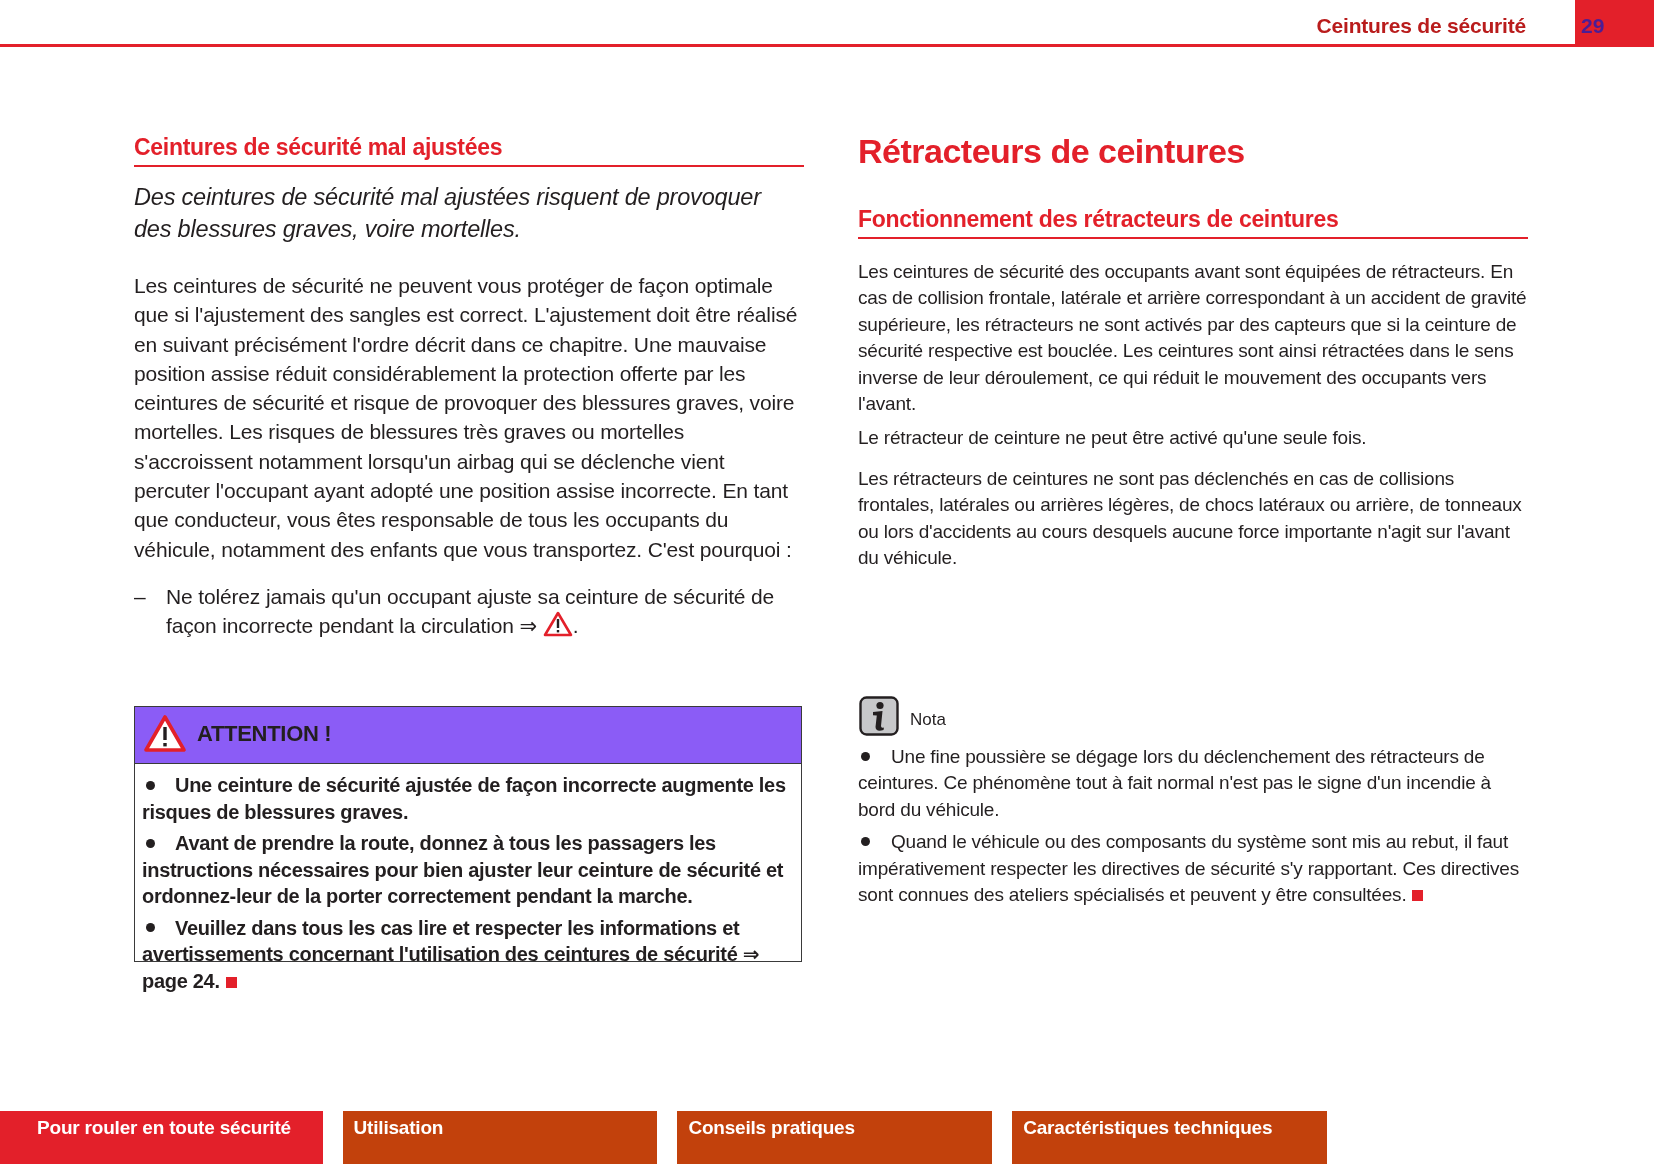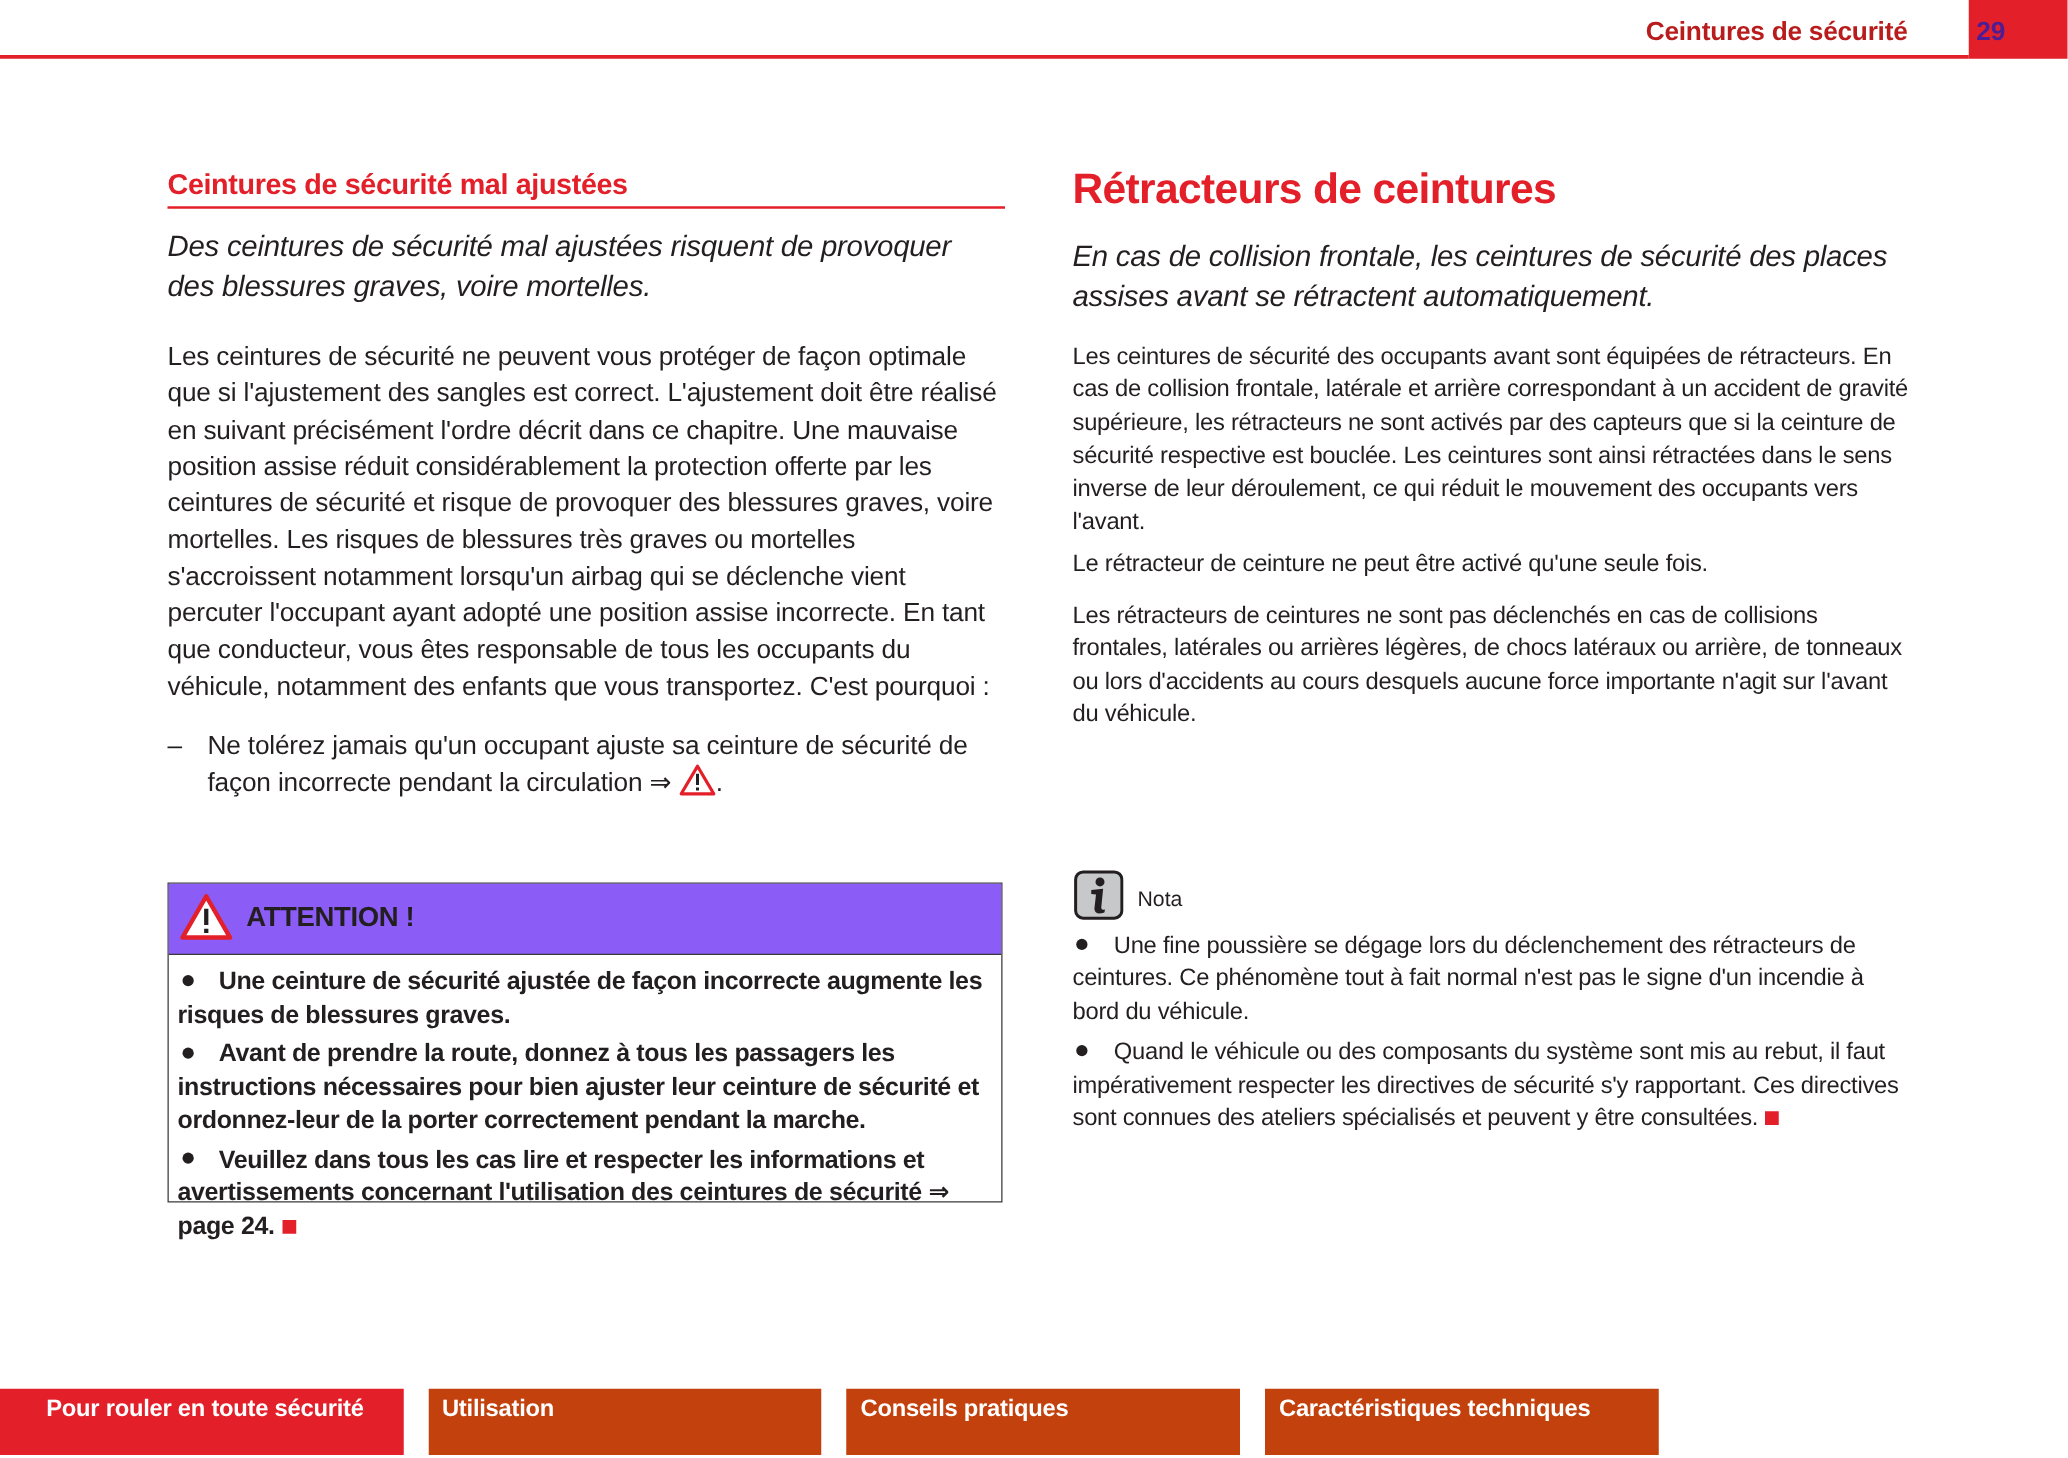"Fonctionnement des rétracteurs de" h2.sec { html: none -> <h2>Fonctionnement des rétracteurs de ceintures</h2> }
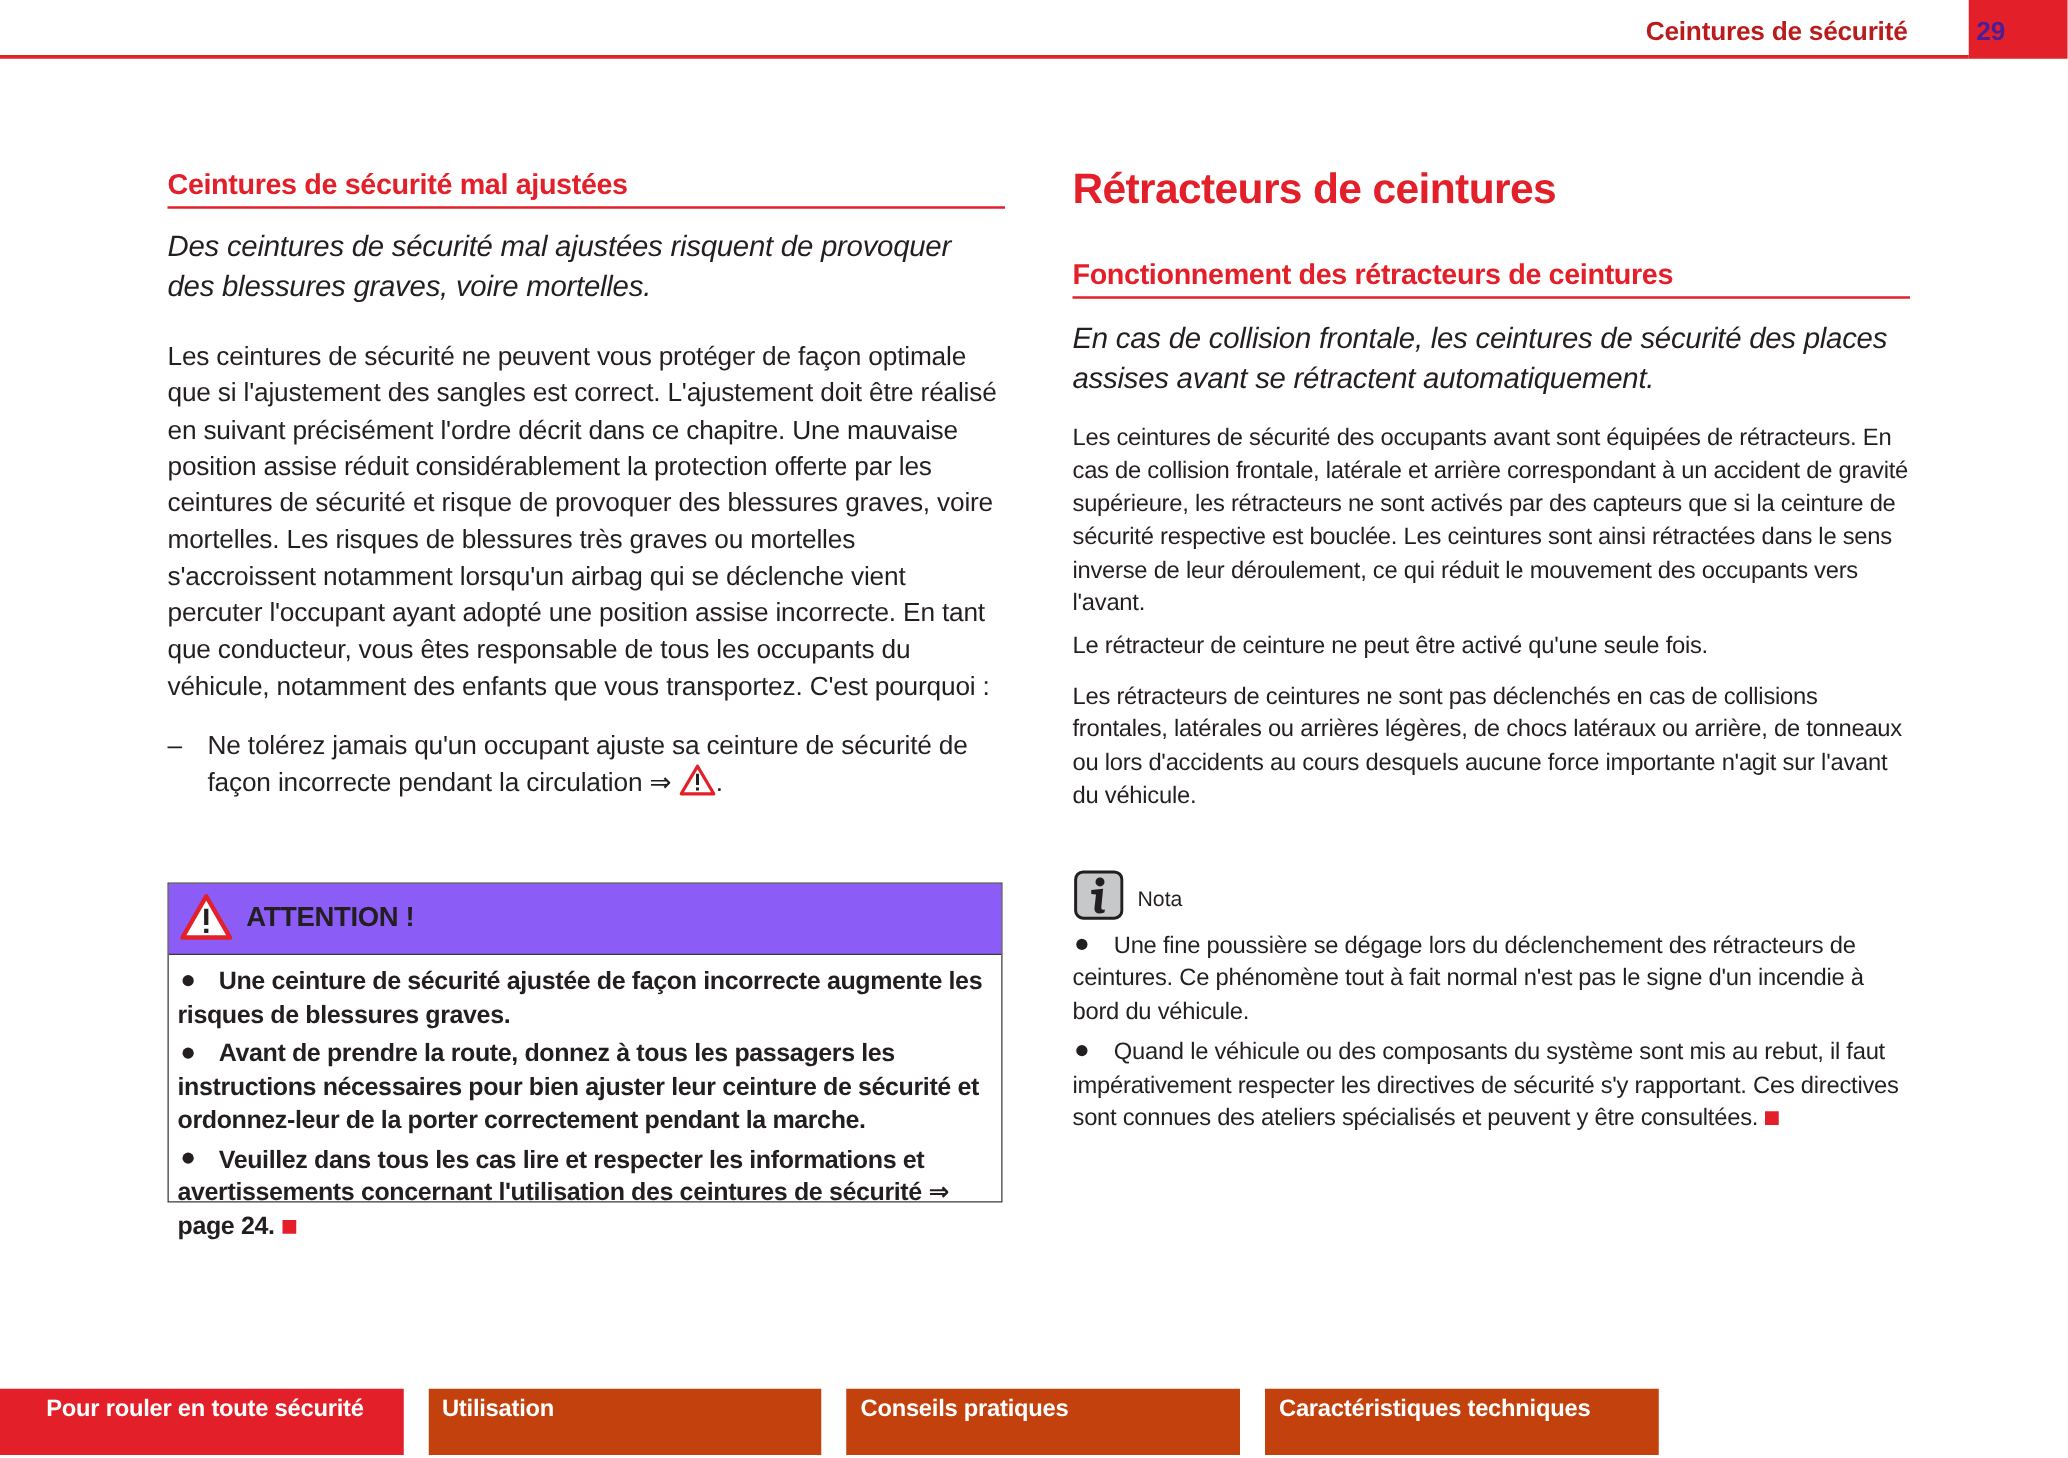"En cas de collision frontale," p.lead { html: <p>En cas de collision frontale, les ceintures de sécurité des places assises avant se rétractent automatiquement.</p> -> none }
